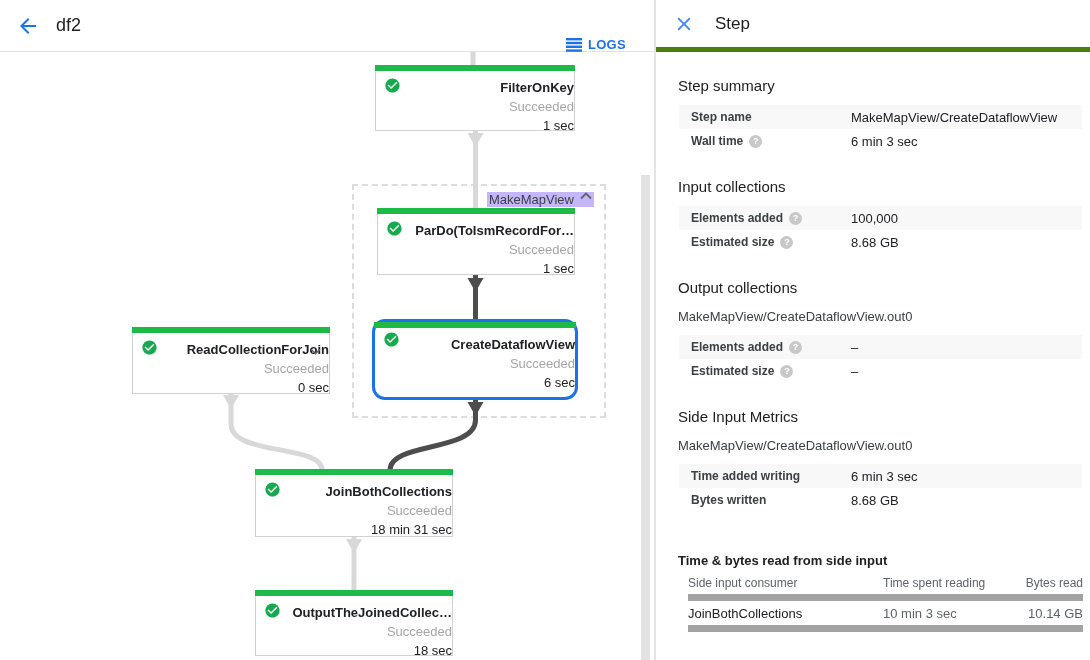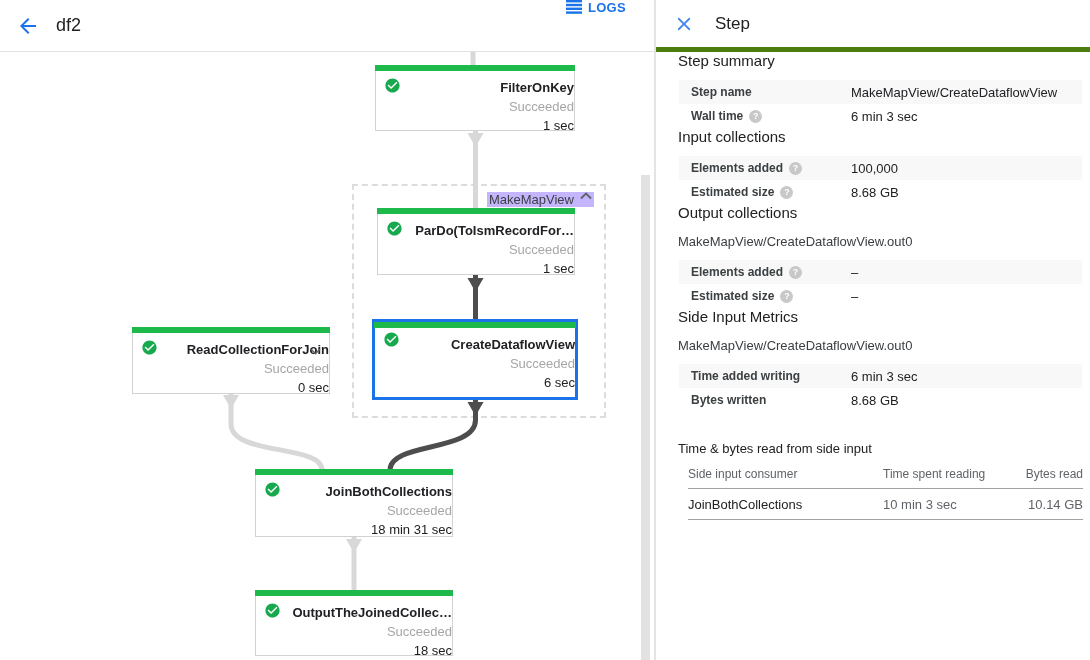"LOGS" .logs-btn { align-items: flex-start -> flex-end }
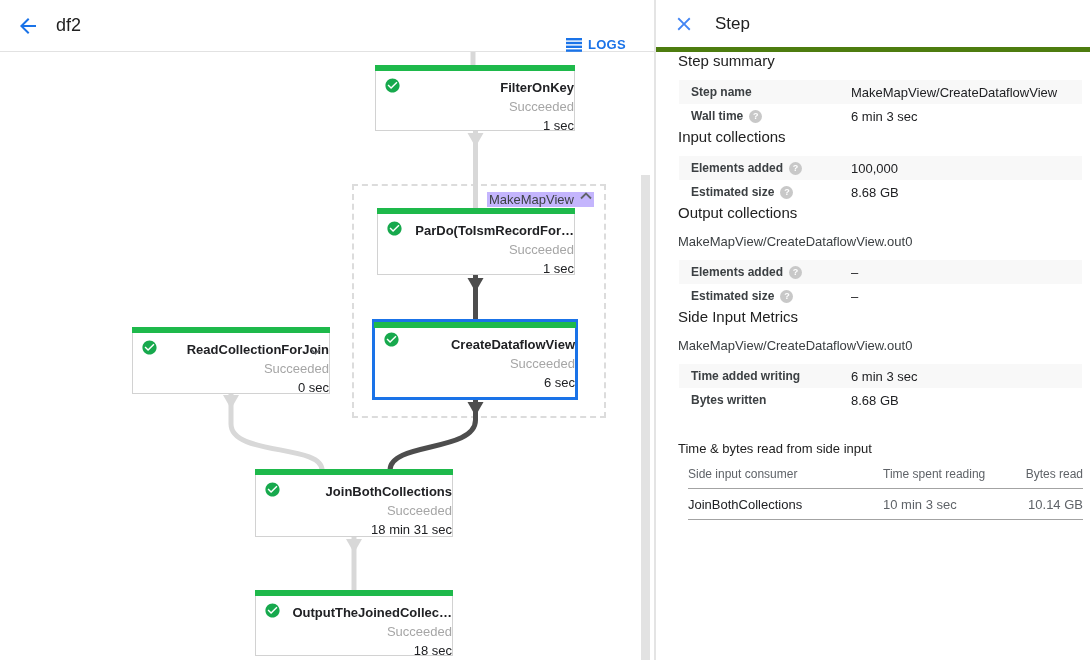"Step summary" .section-heading { margin-top: none -> 25px }
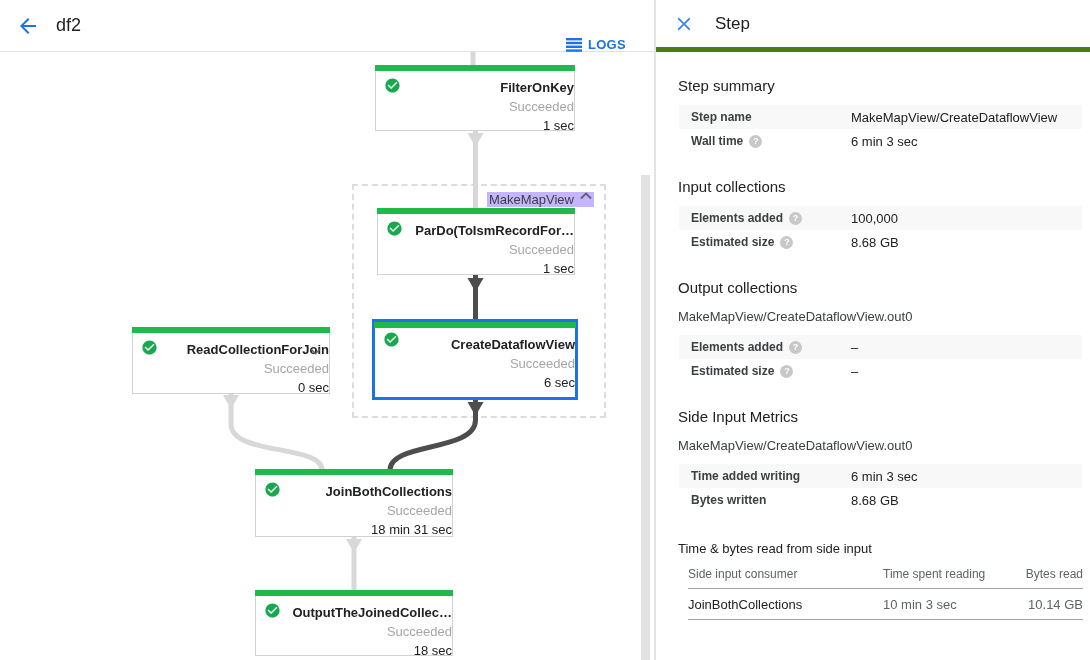"CreateDataflowView" div.node { border-radius: none -> 13px }
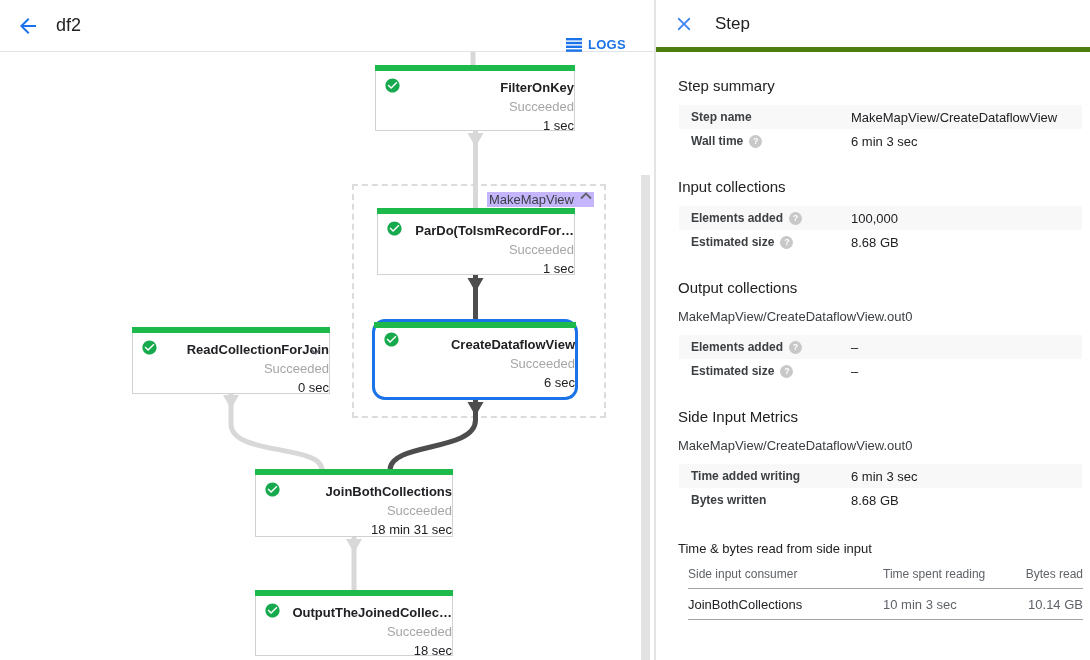"Time & bytes read from" .sit-heading { font-weight: normal -> bold; margin-top: 29px -> 41px }
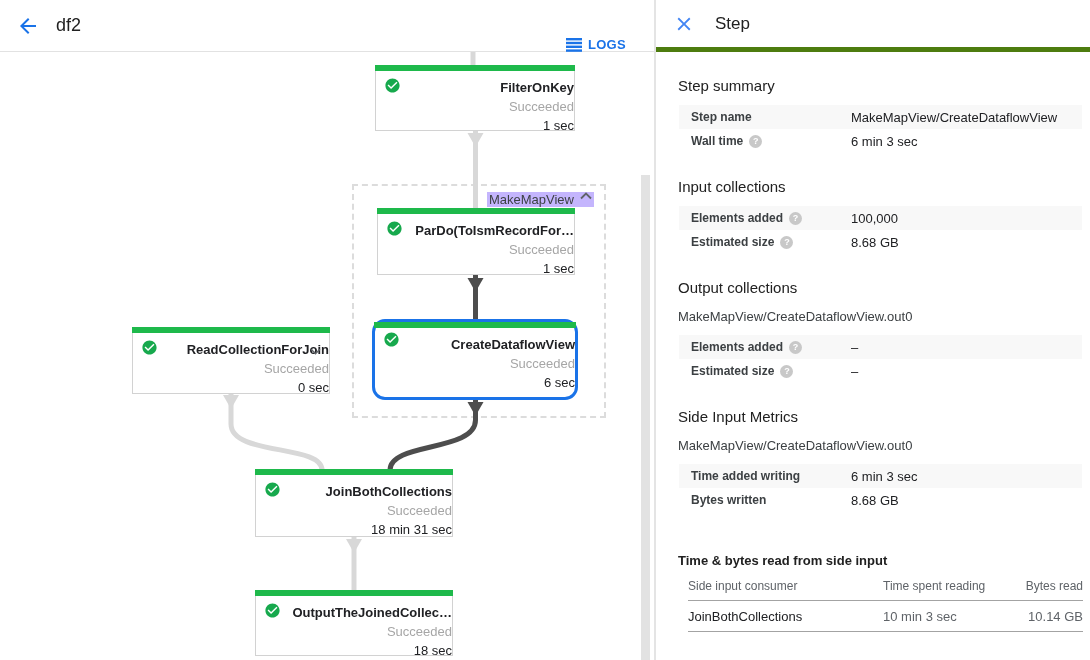"Side input consumer" .sit-head, .sit-row { border-bottom: 1px solid #a3a3a3 -> 7px solid #a3a3a3 }
